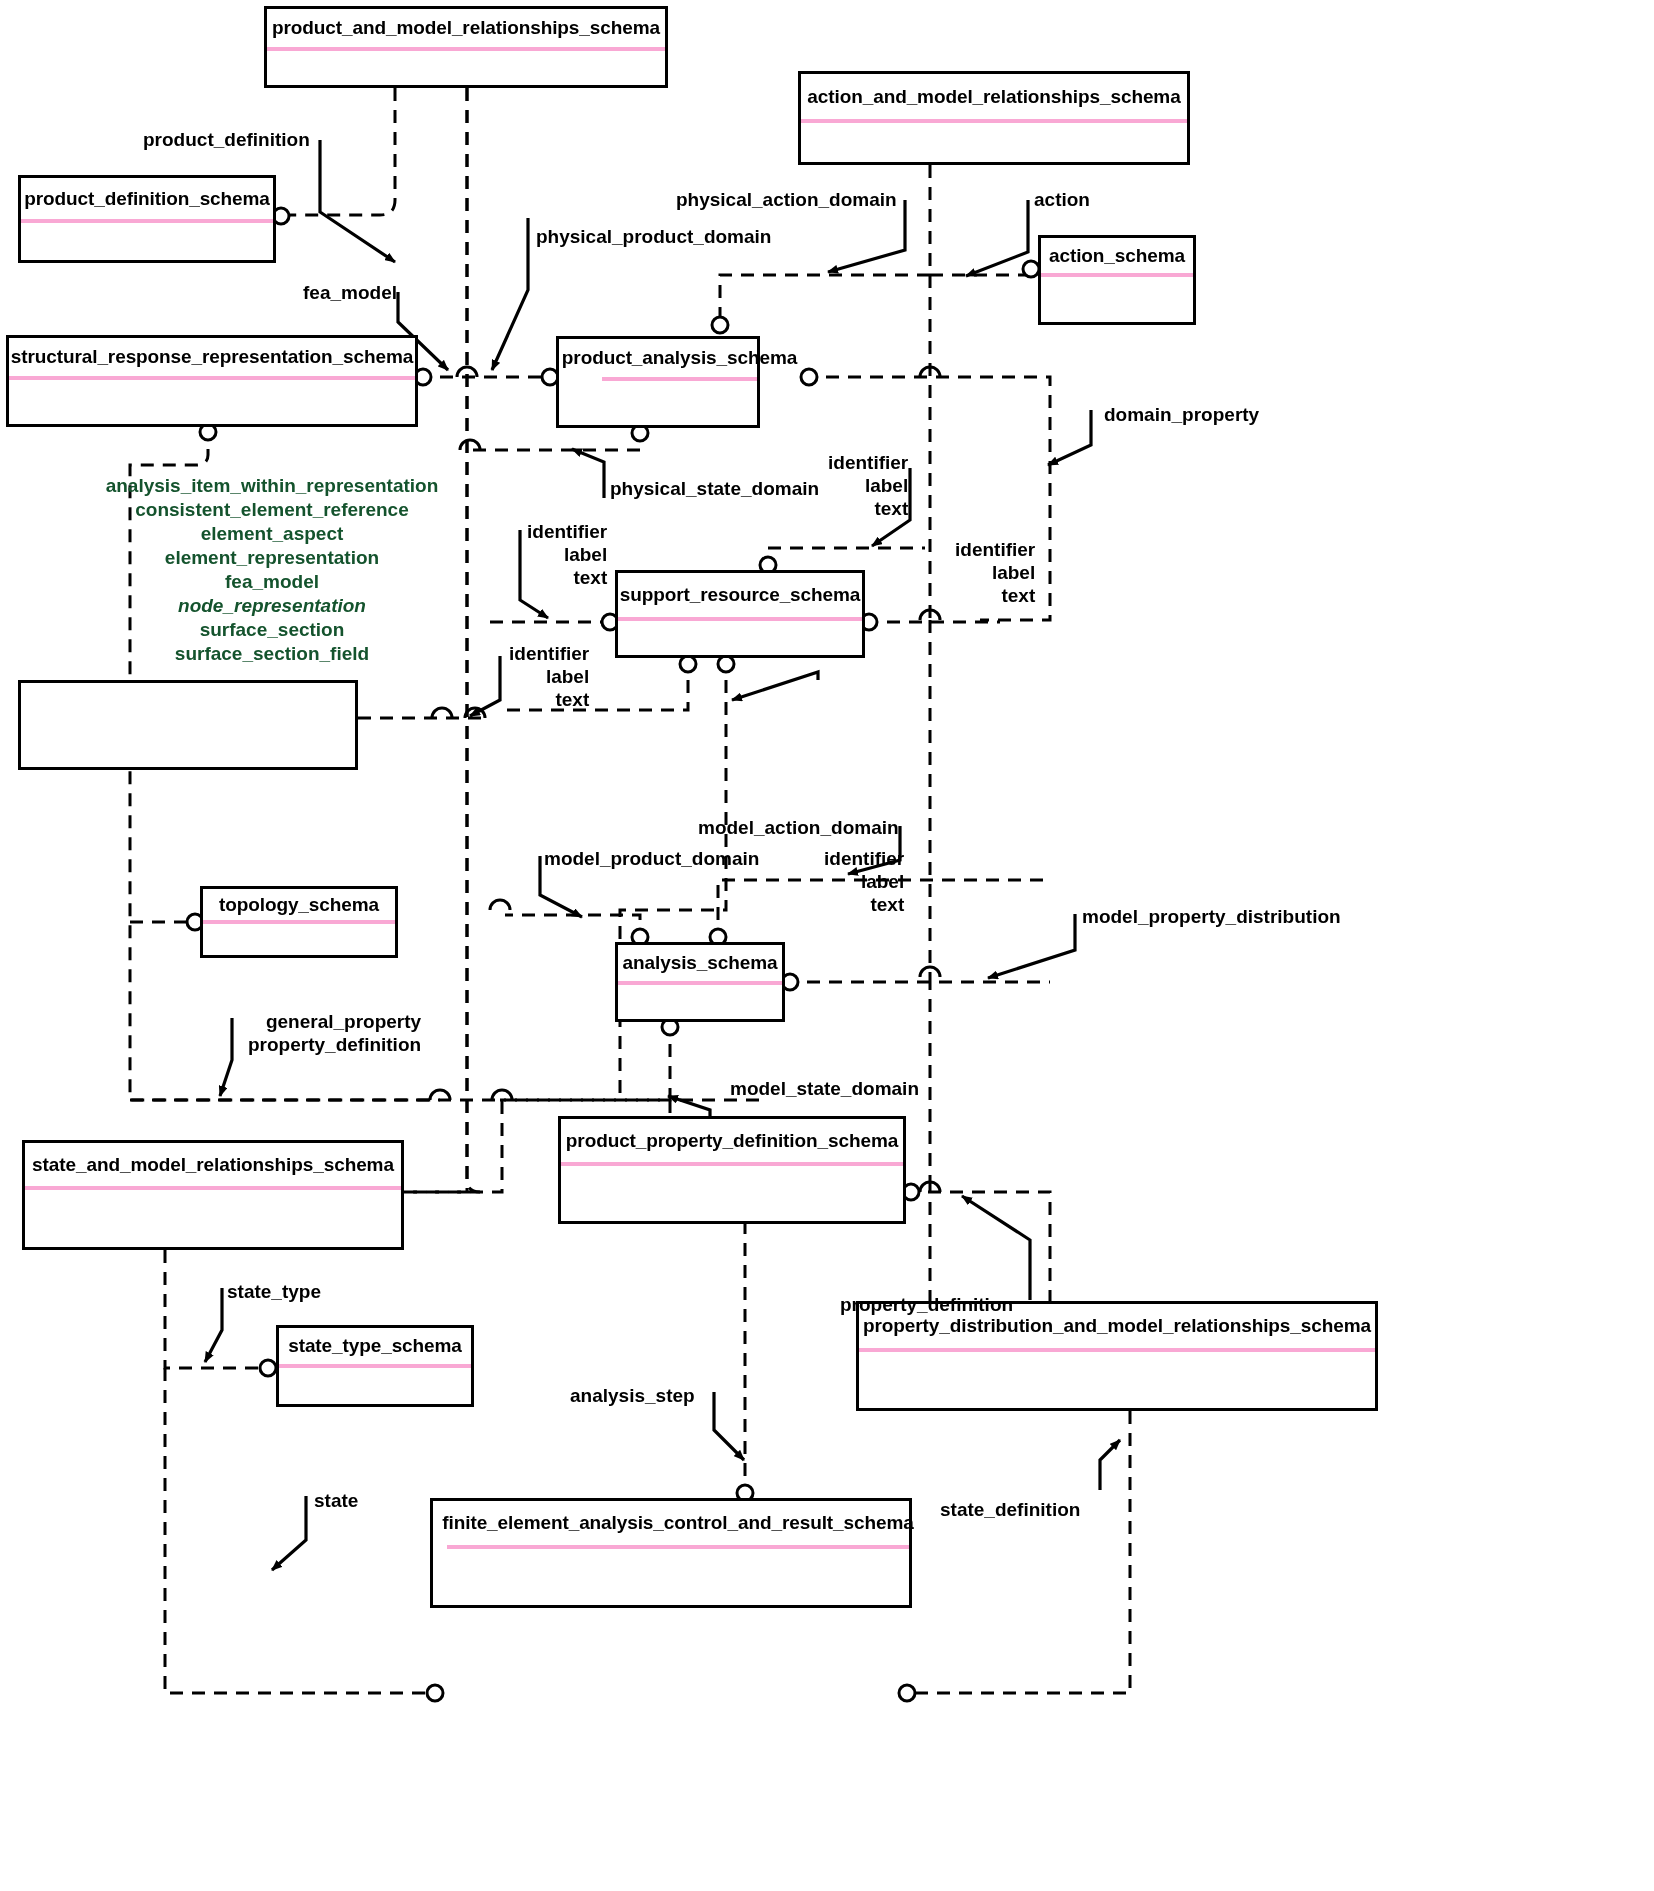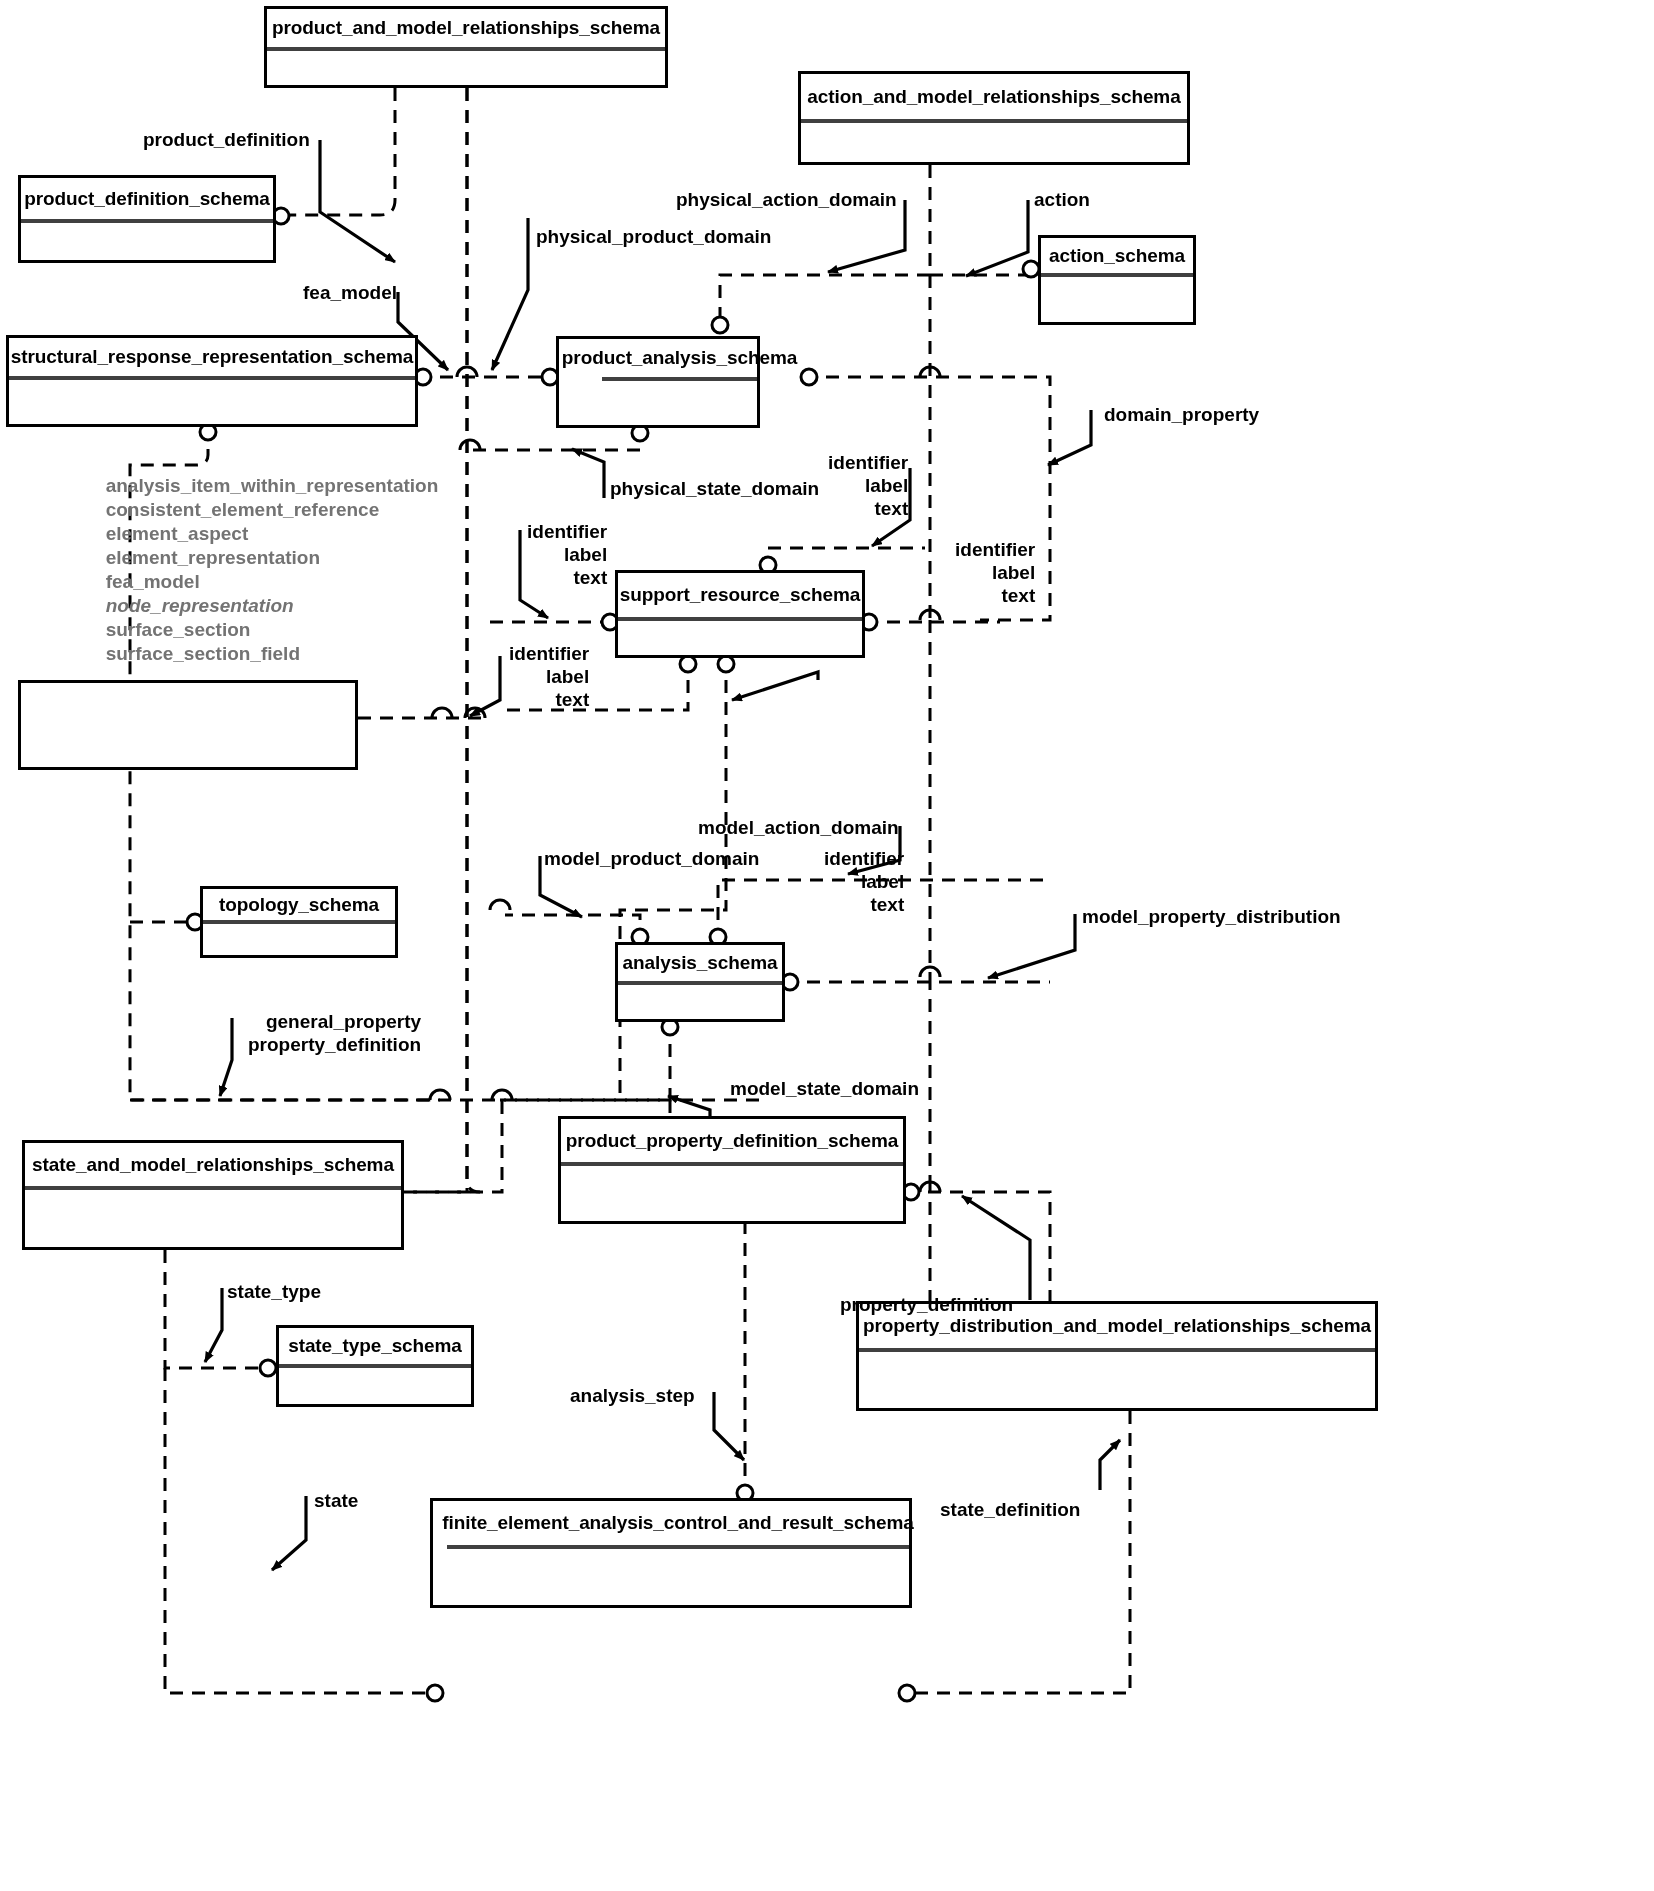"product_and_model_relationships_schema" .schema-box .title-cell { border-bottom: 4px solid #404040 -> 4px solid #f9a8d4 }
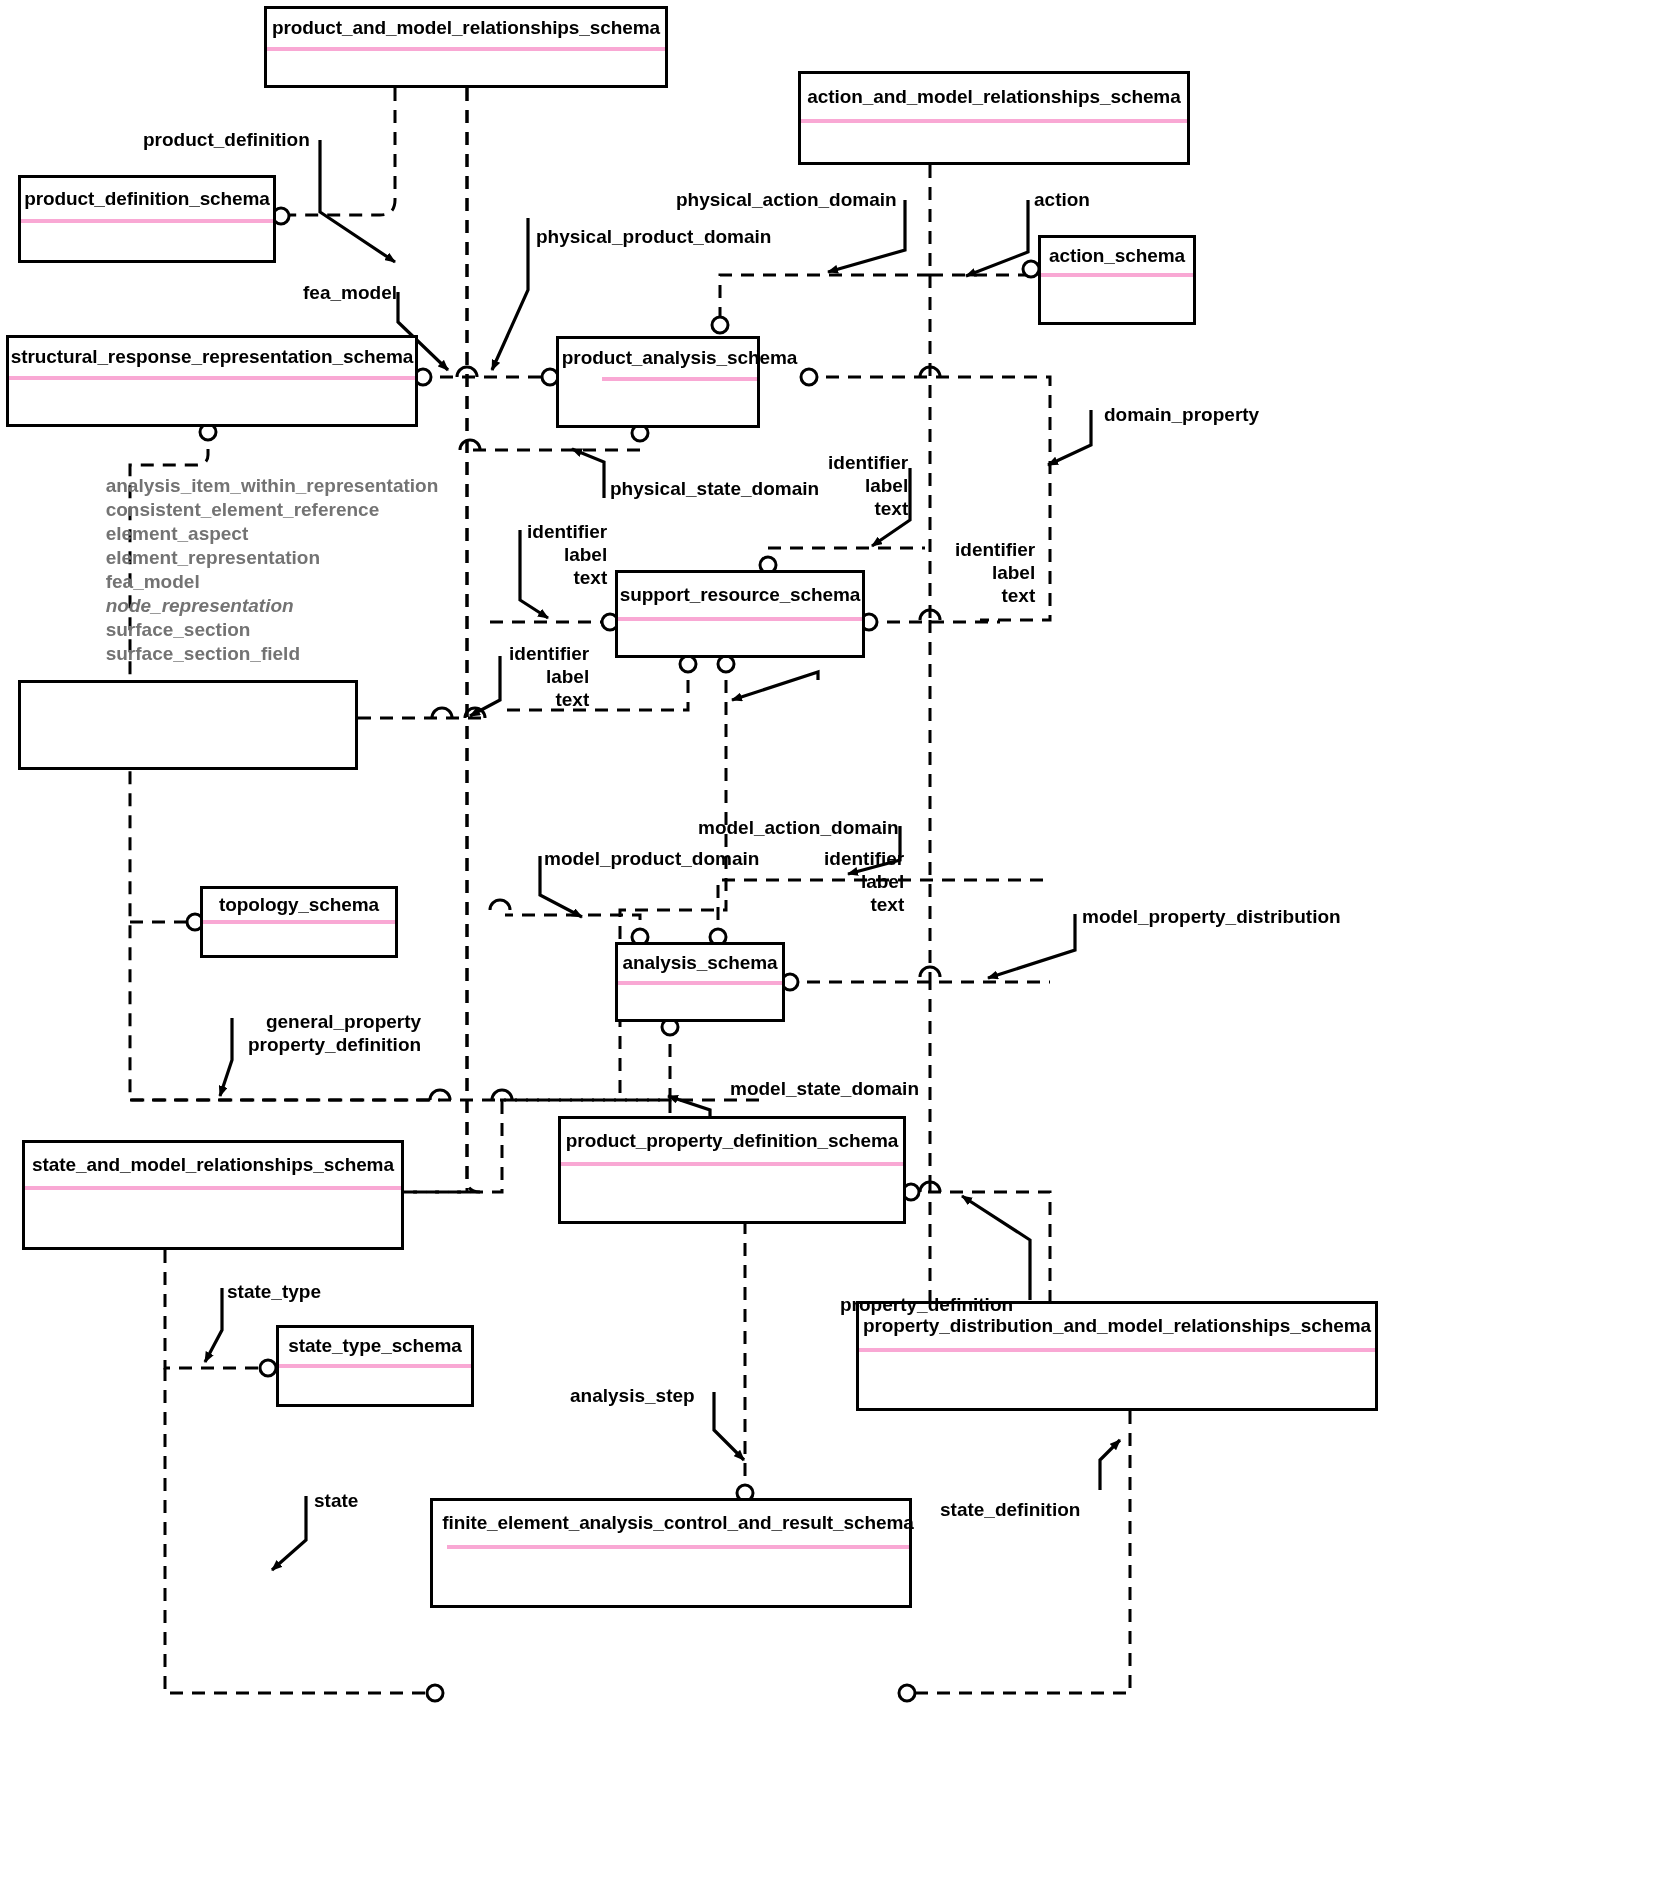"analysis_item_within_representation" .attr-list { color: #737373 -> #14532d; text-align: none -> center }
